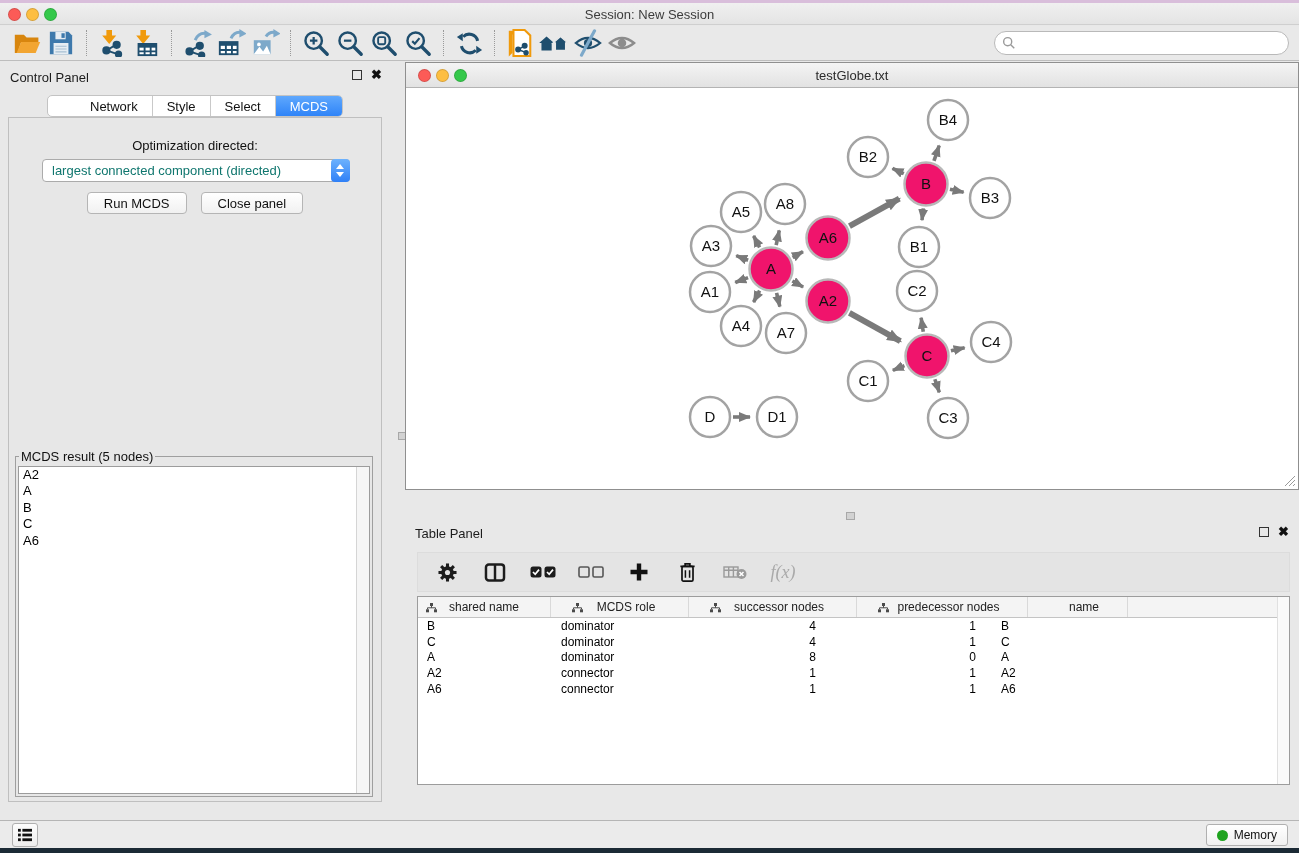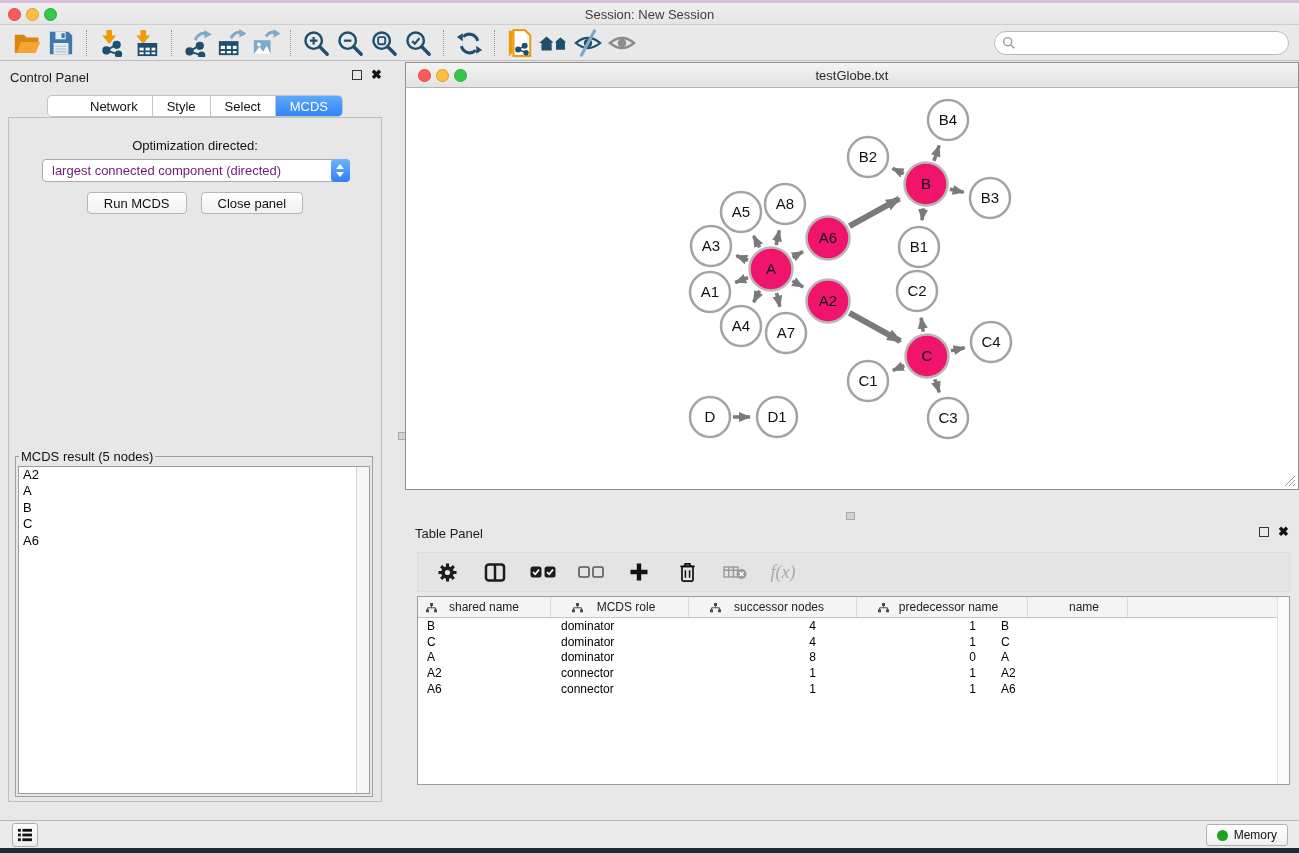"largest connected component (directed)" #criterion .val { color: #701a75 -> #0f766e }
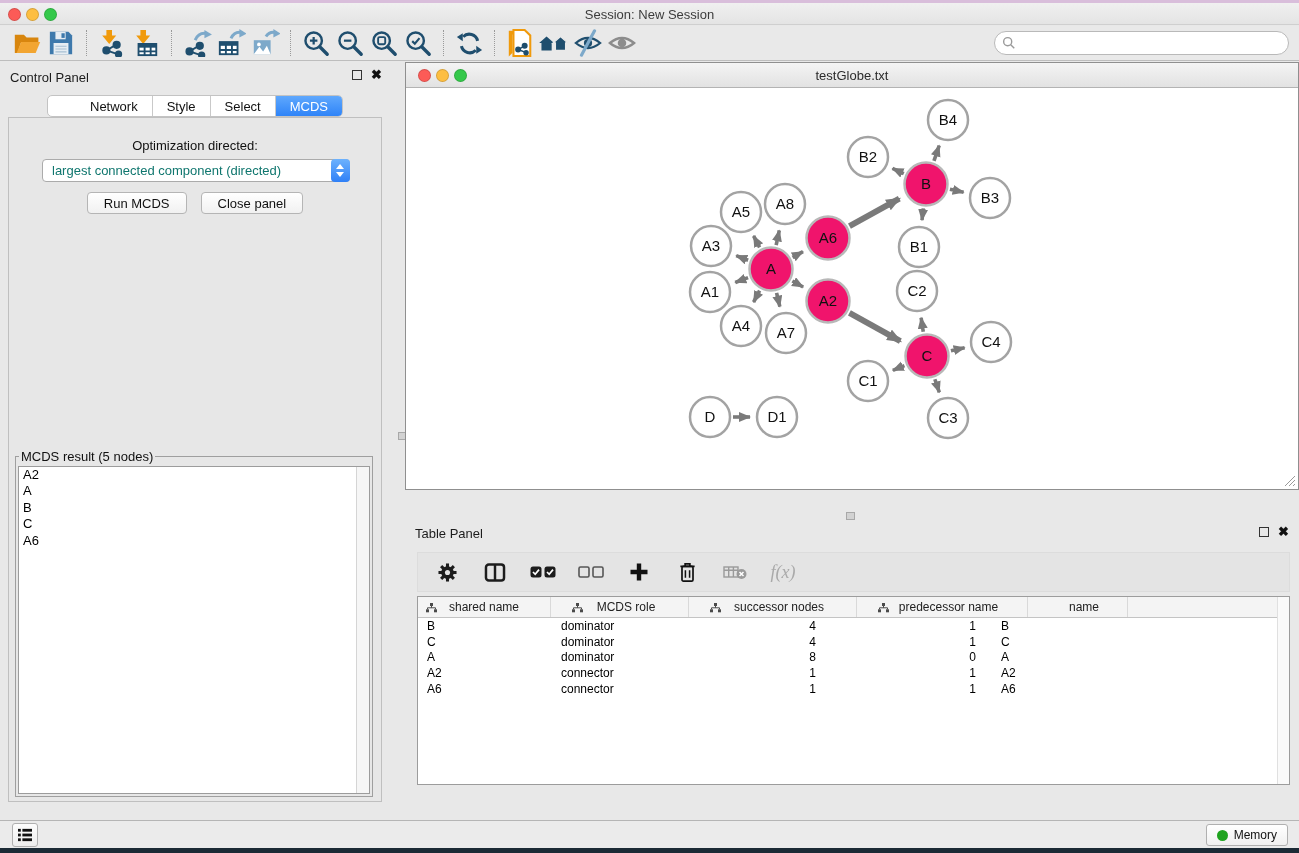"predecessor name" span { text: name -> nodes }
